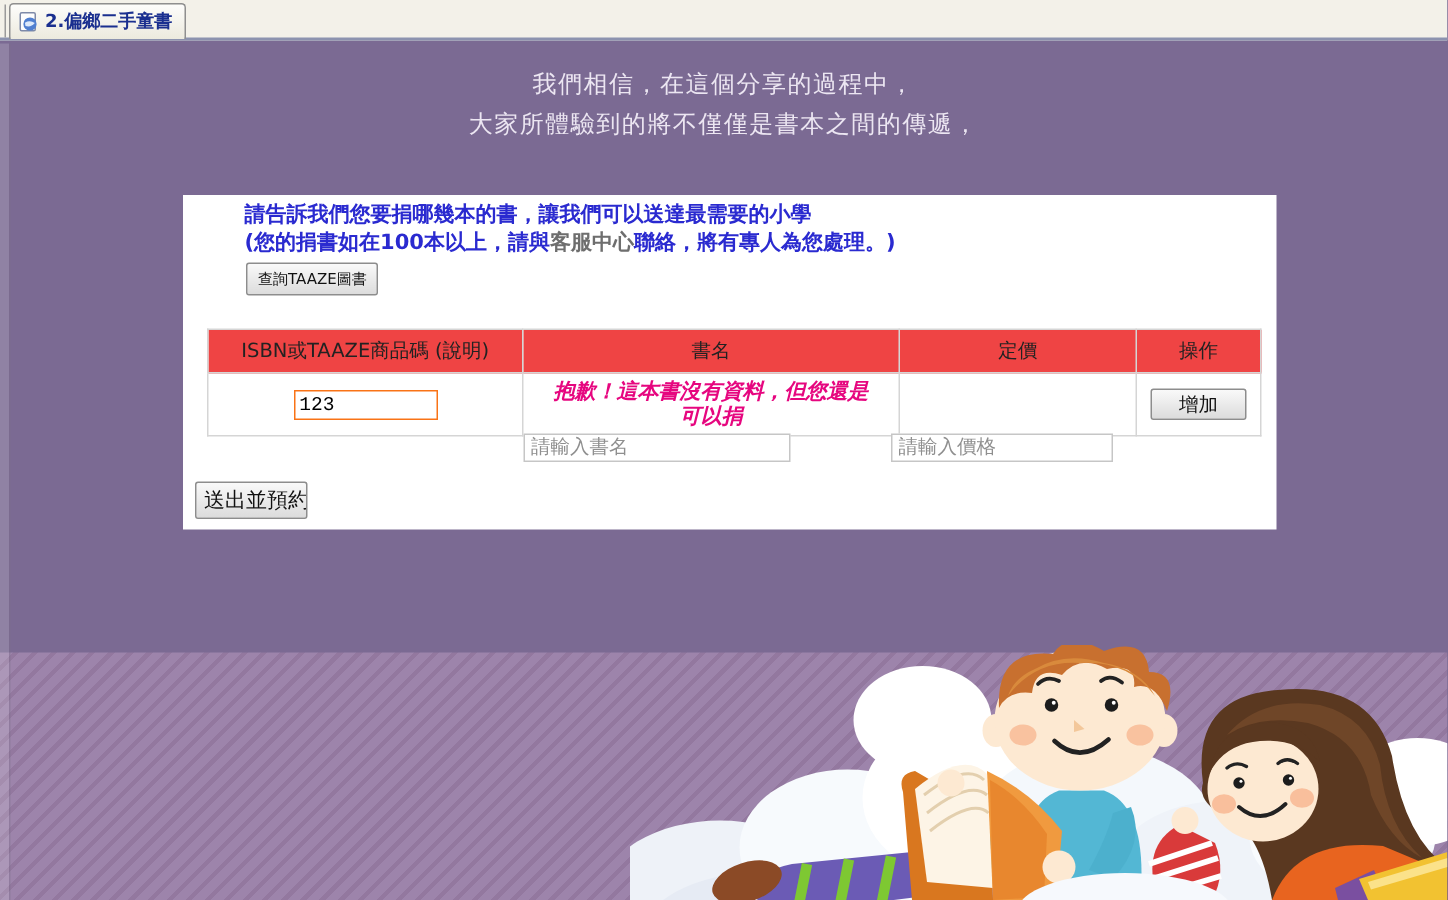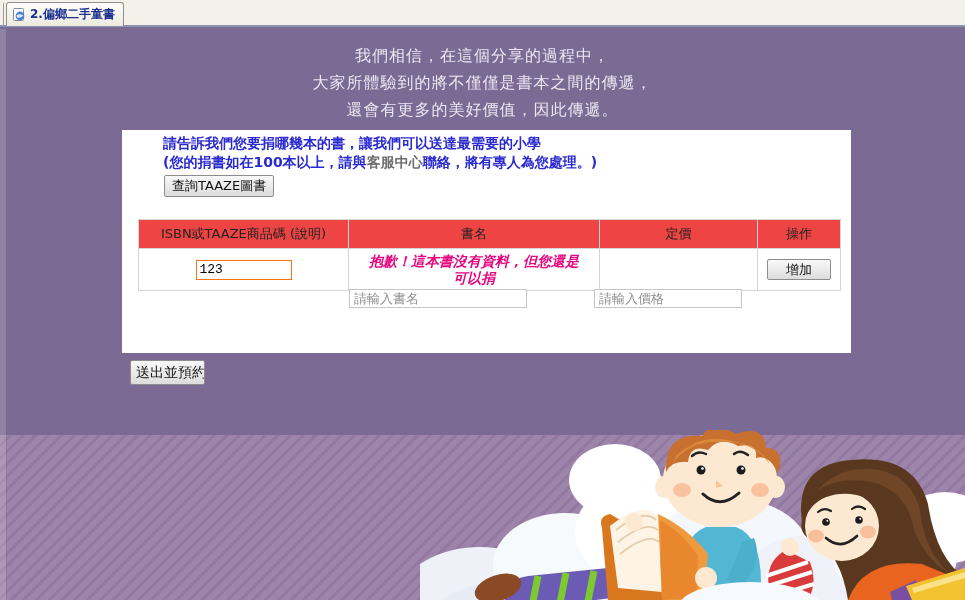"還會有更多的美好價值，因此傳遞。" div.hero-line { html: <div>還會有更多的美好價值，因此傳遞。</div> -> none }
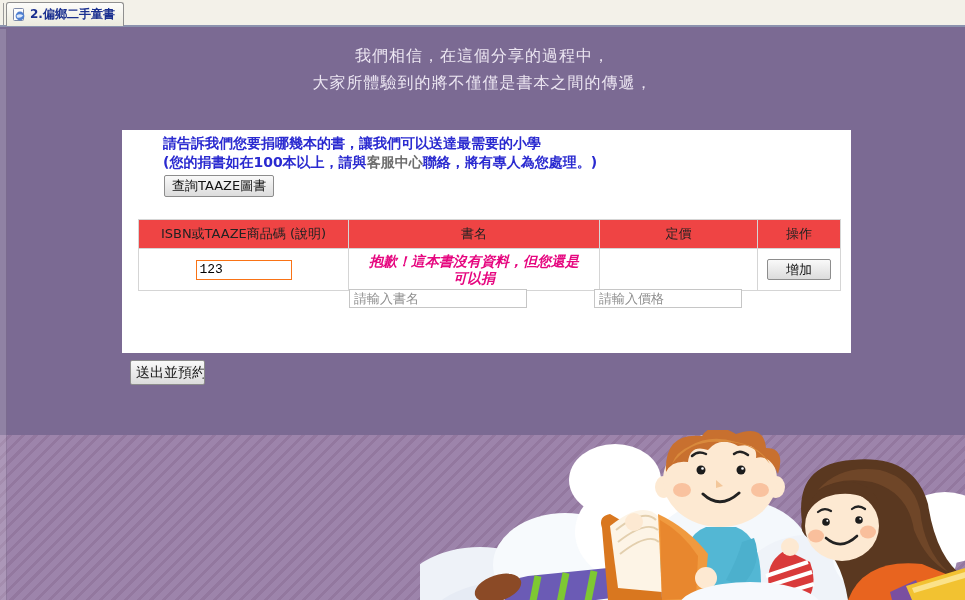"查詢TAAZE圖書" .btn { font-size: 13px -> 10px }
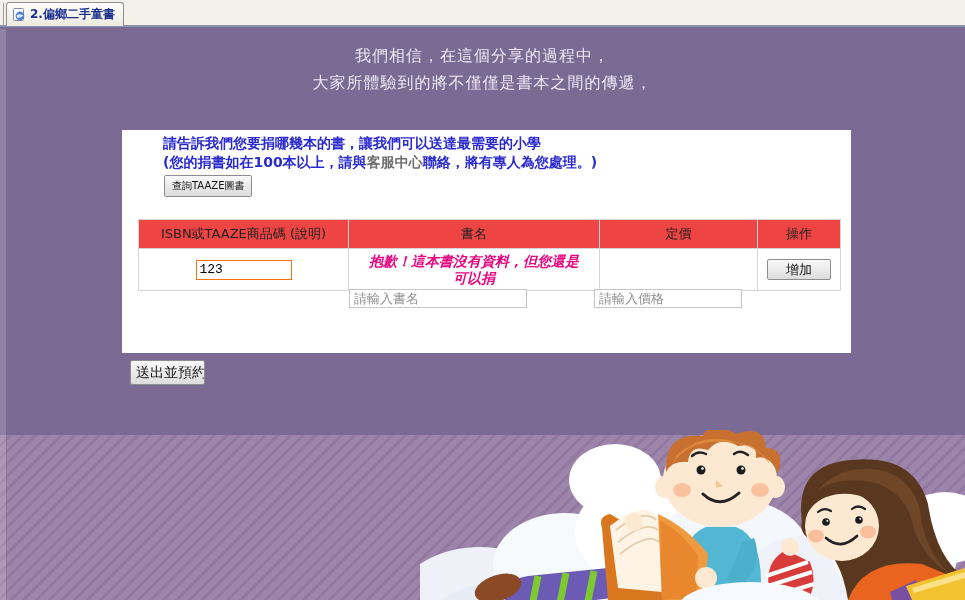"送出並預約" .submit-btn { margin-top: 39px -> none }
